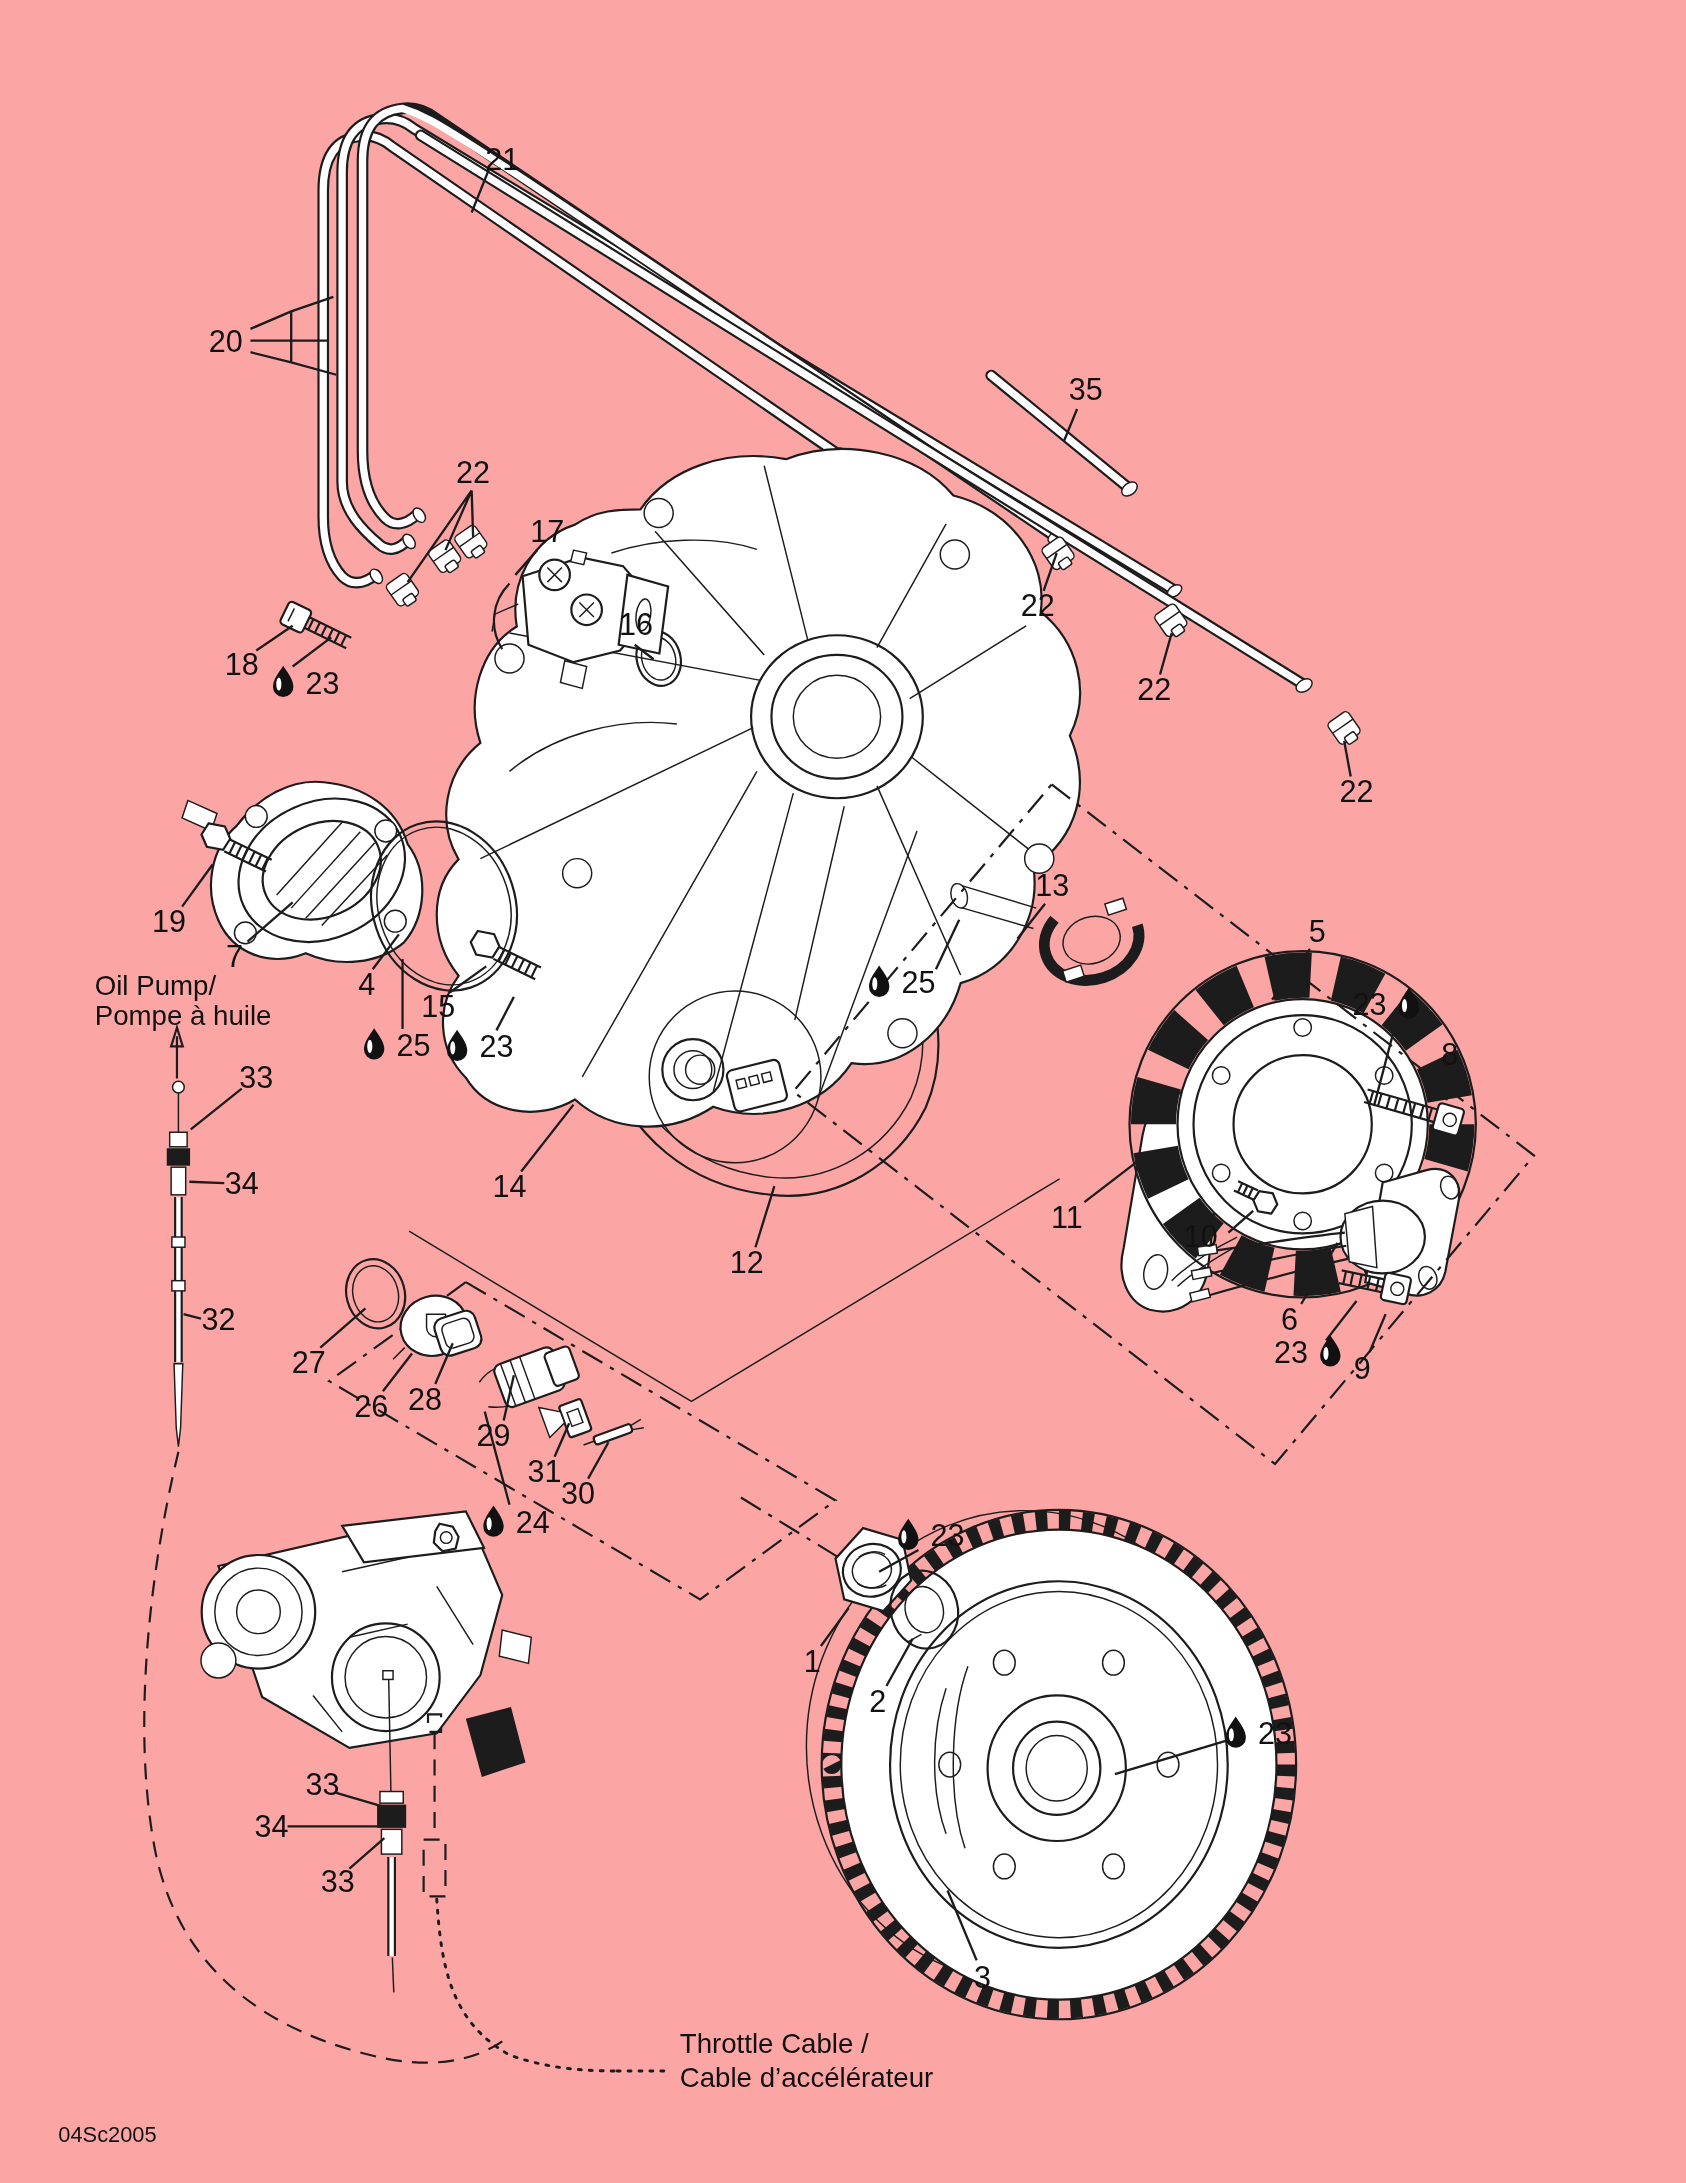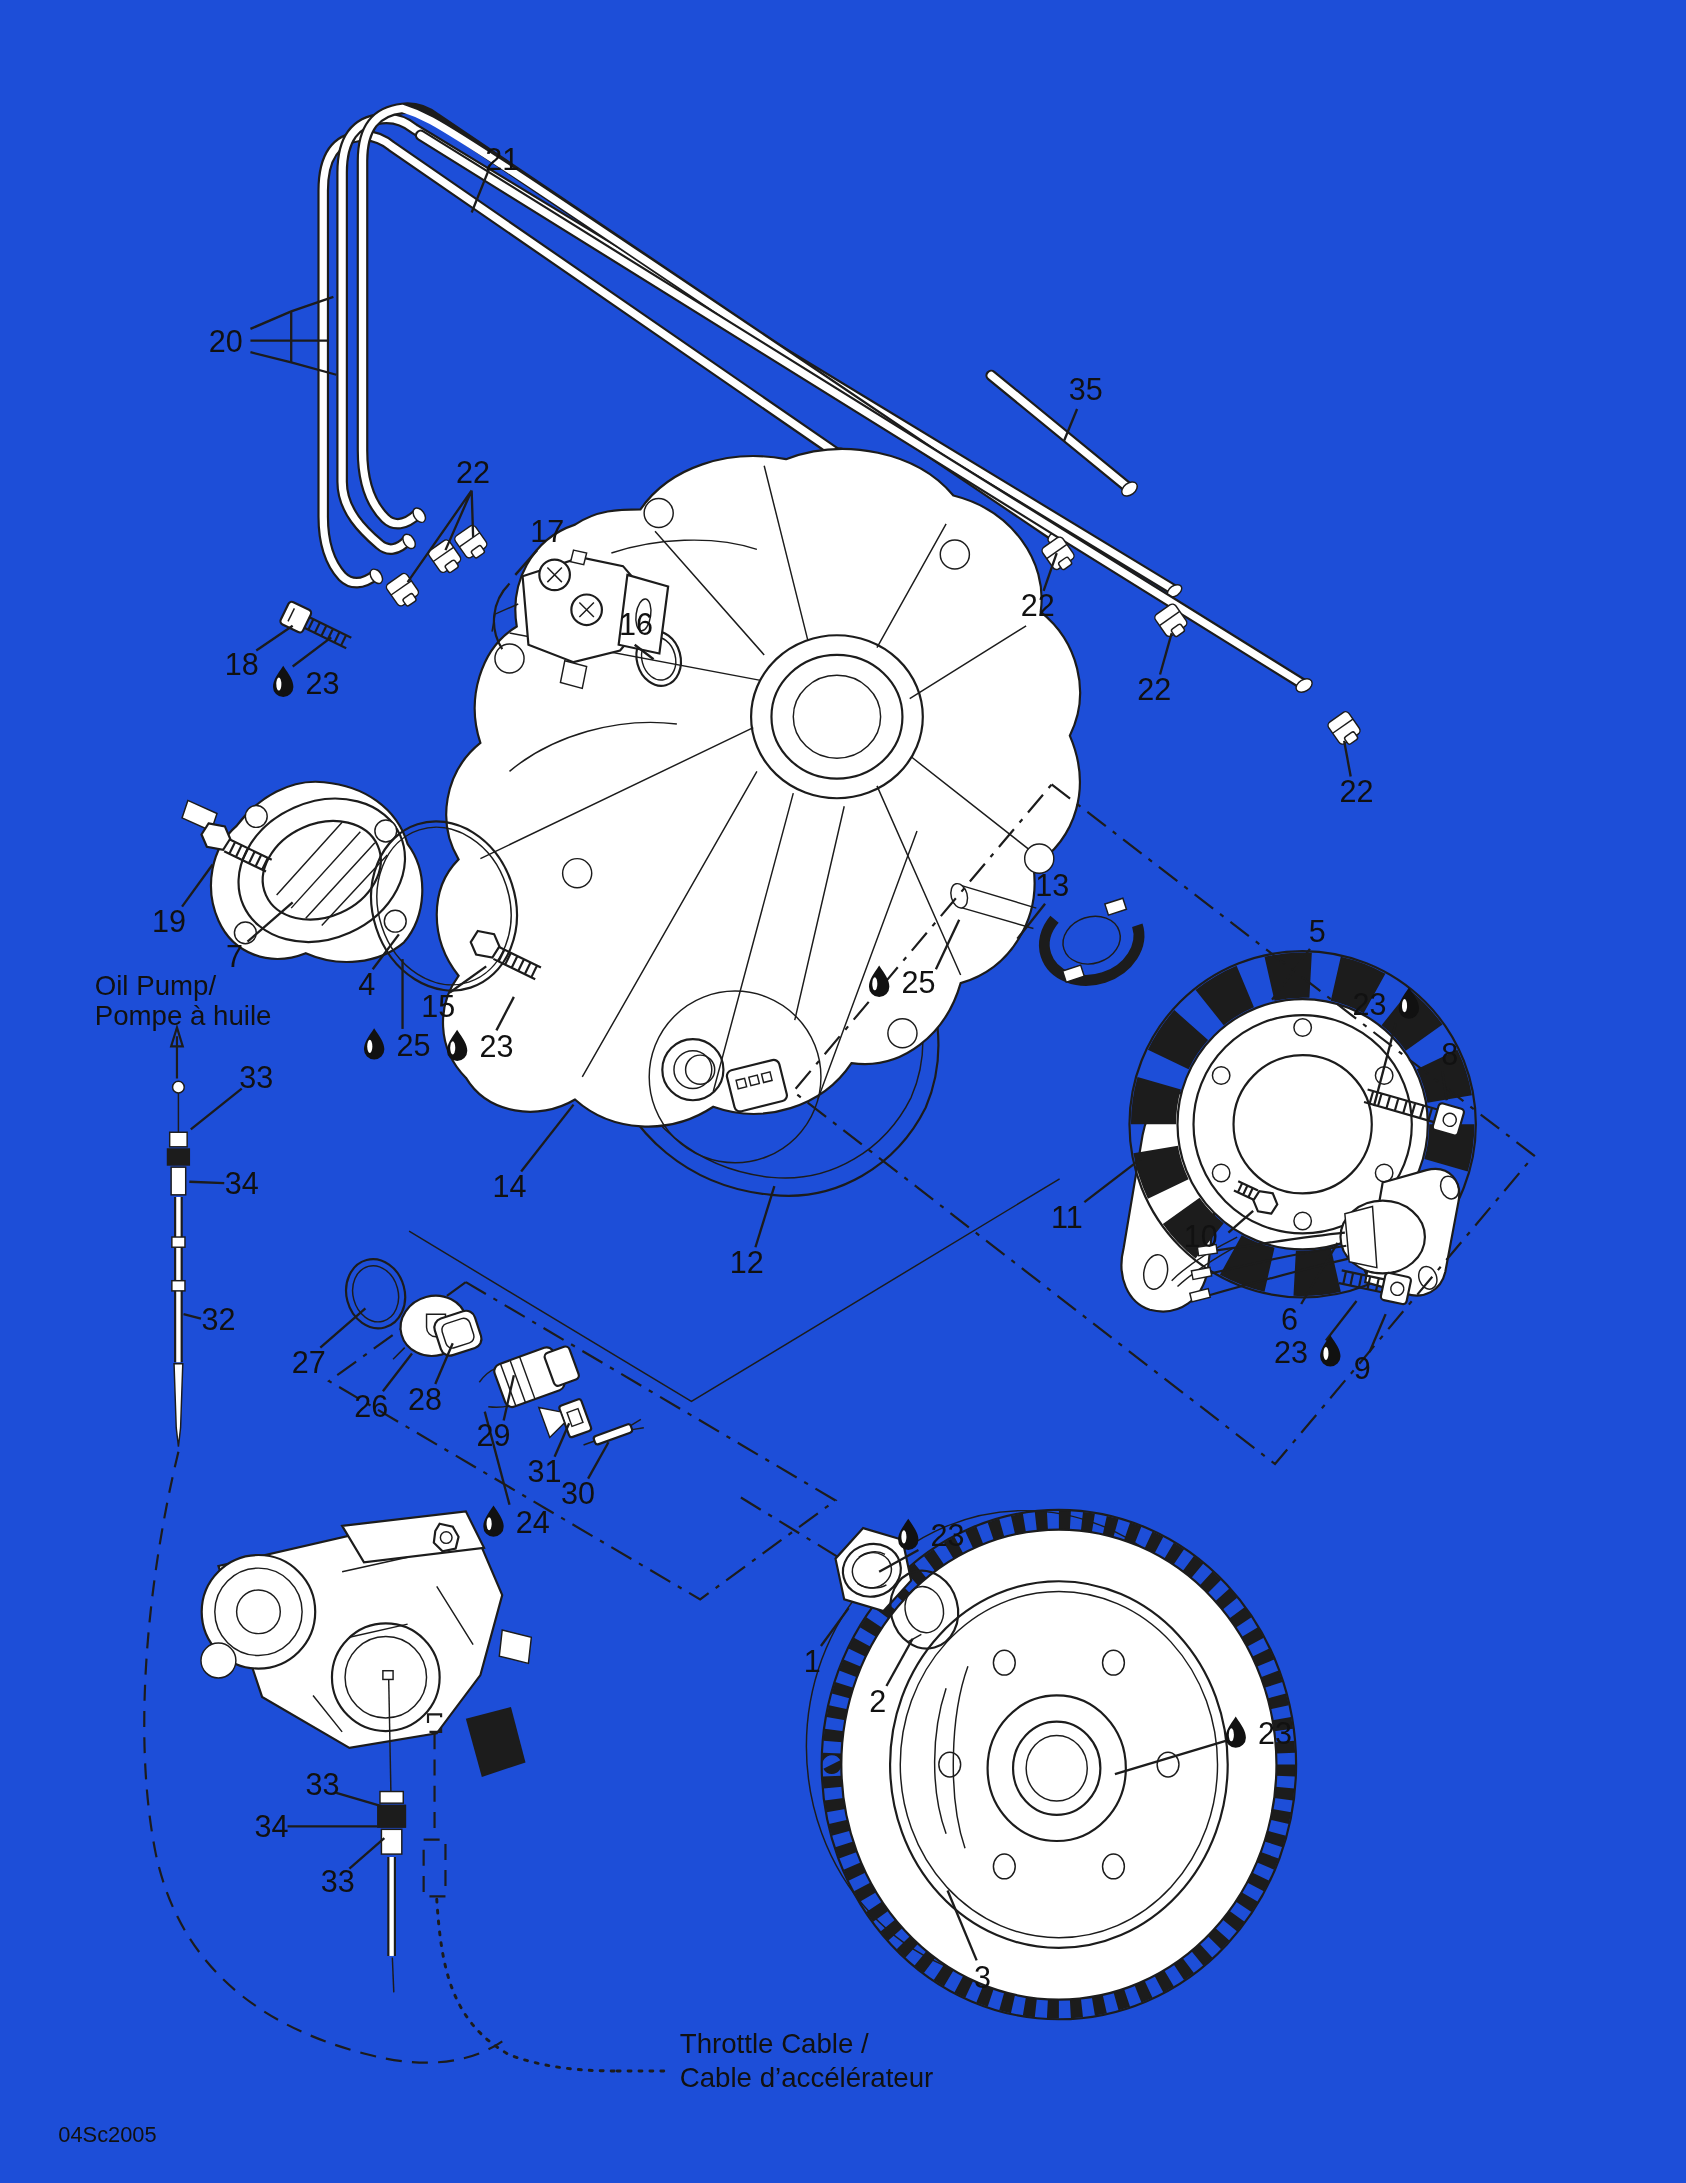"21" #stage { background: #1d4ed8 -> #fca5a5 }
